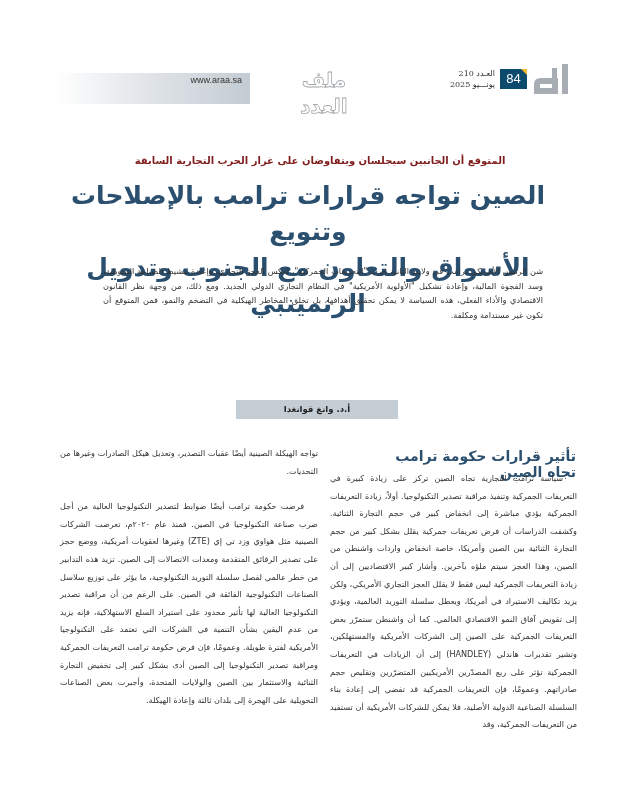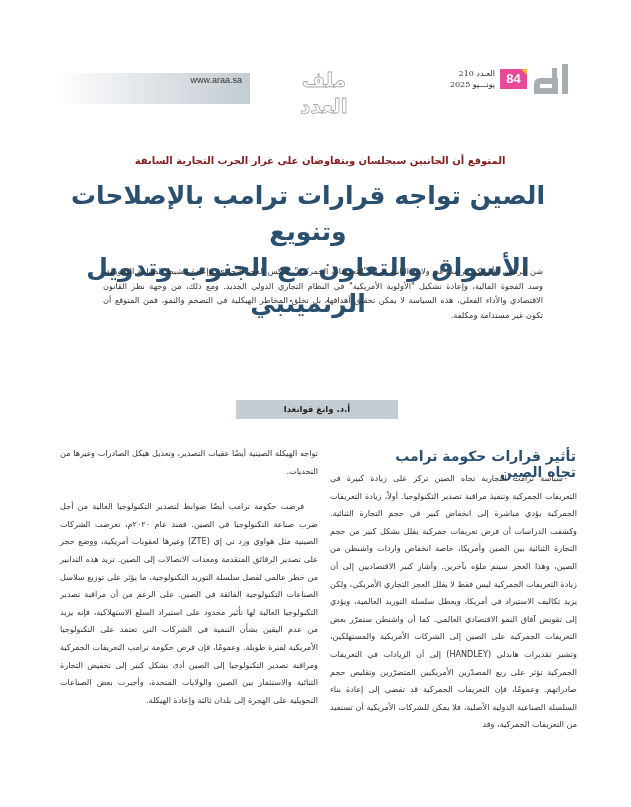"84" .page-badge { background: #ec4899 -> #0c4a6e; font-weight: bold -> normal }
